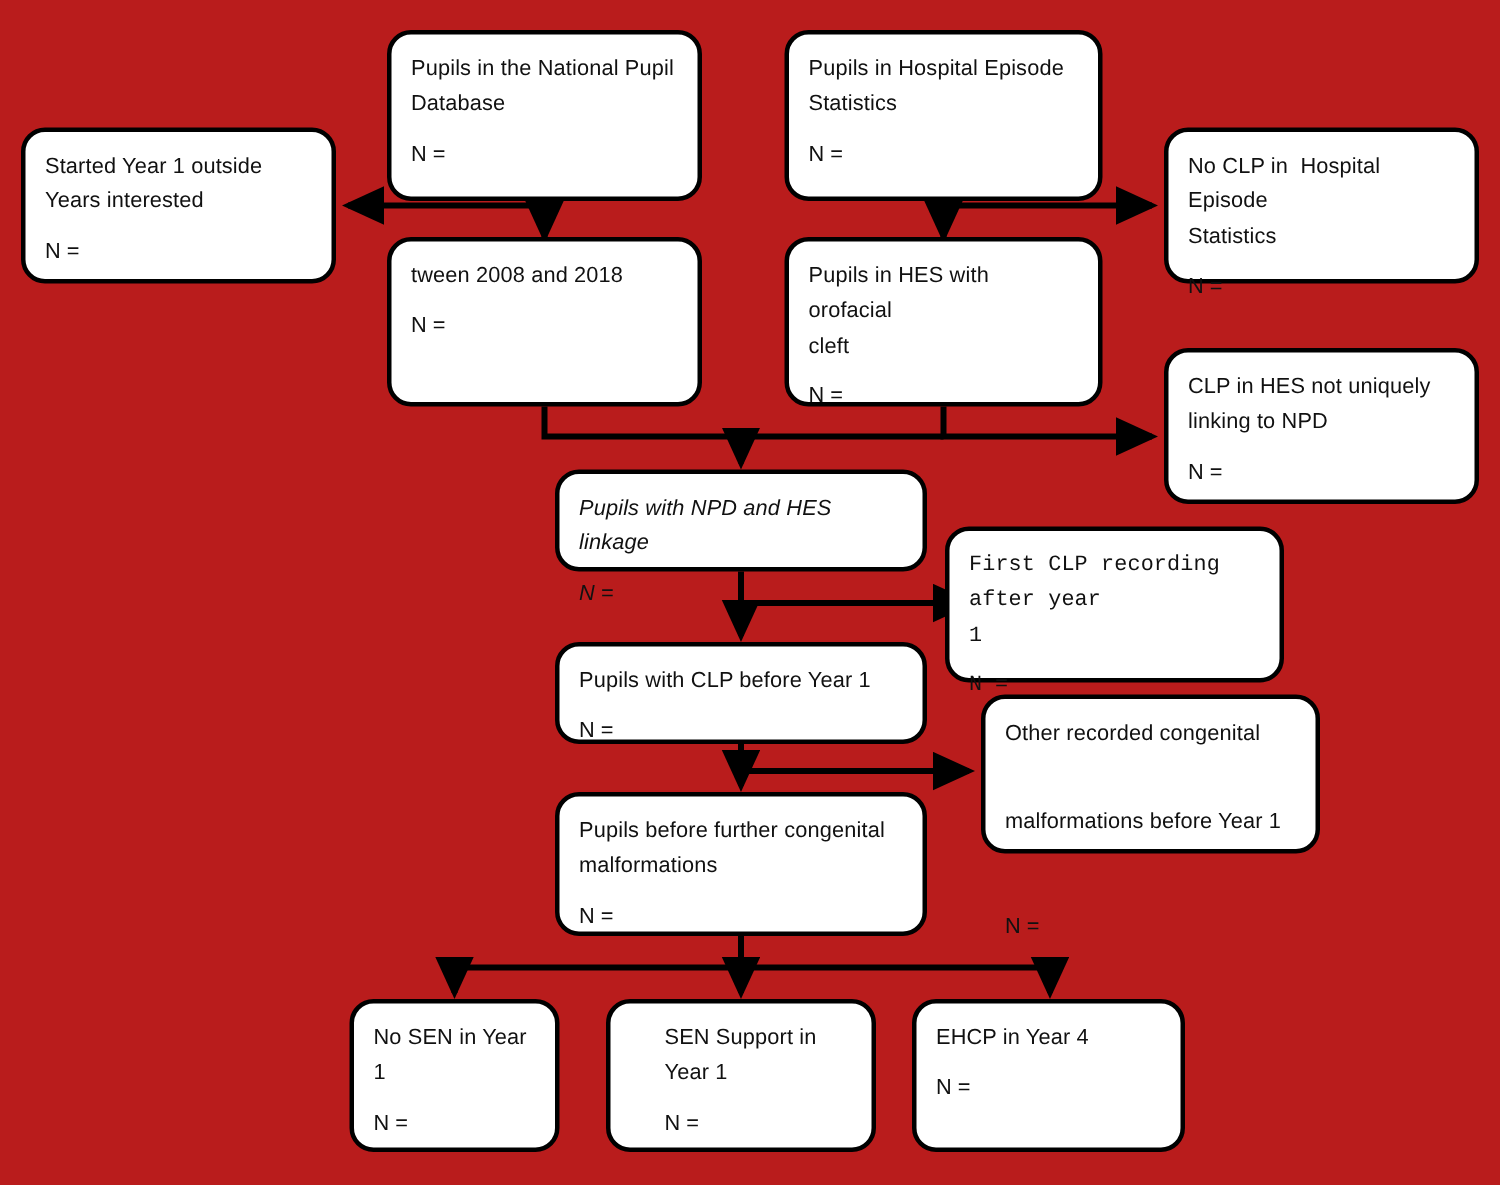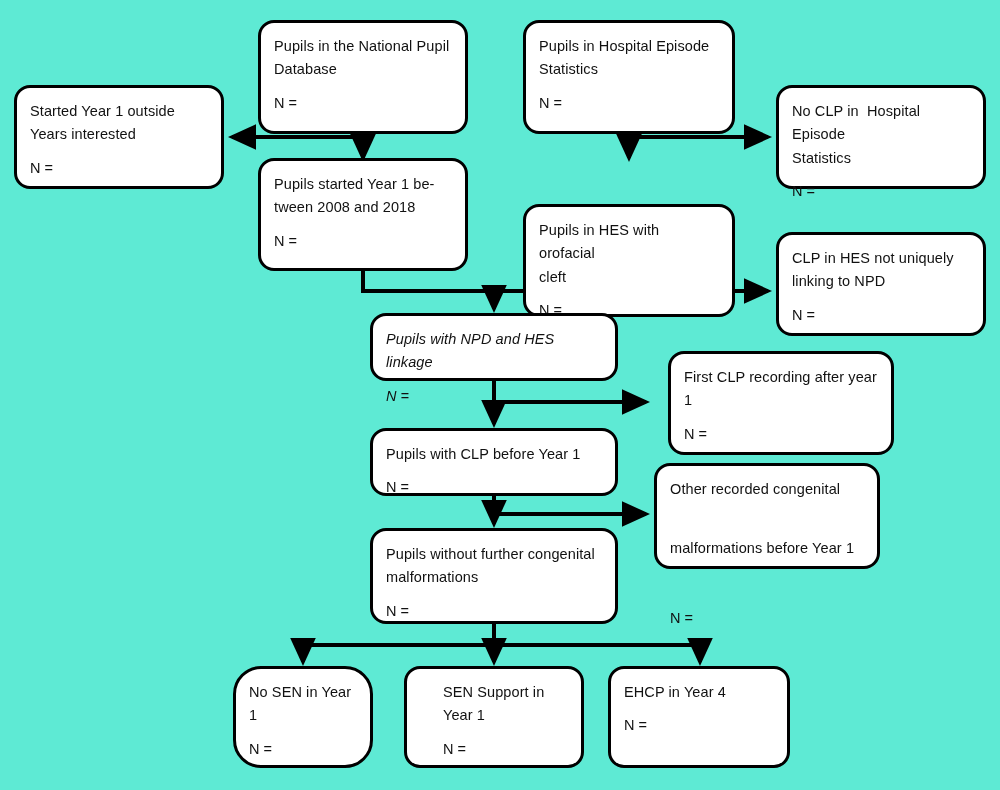"Pupils in the National Pupil" #canvas { background: #5eead4 -> #b91c1c }
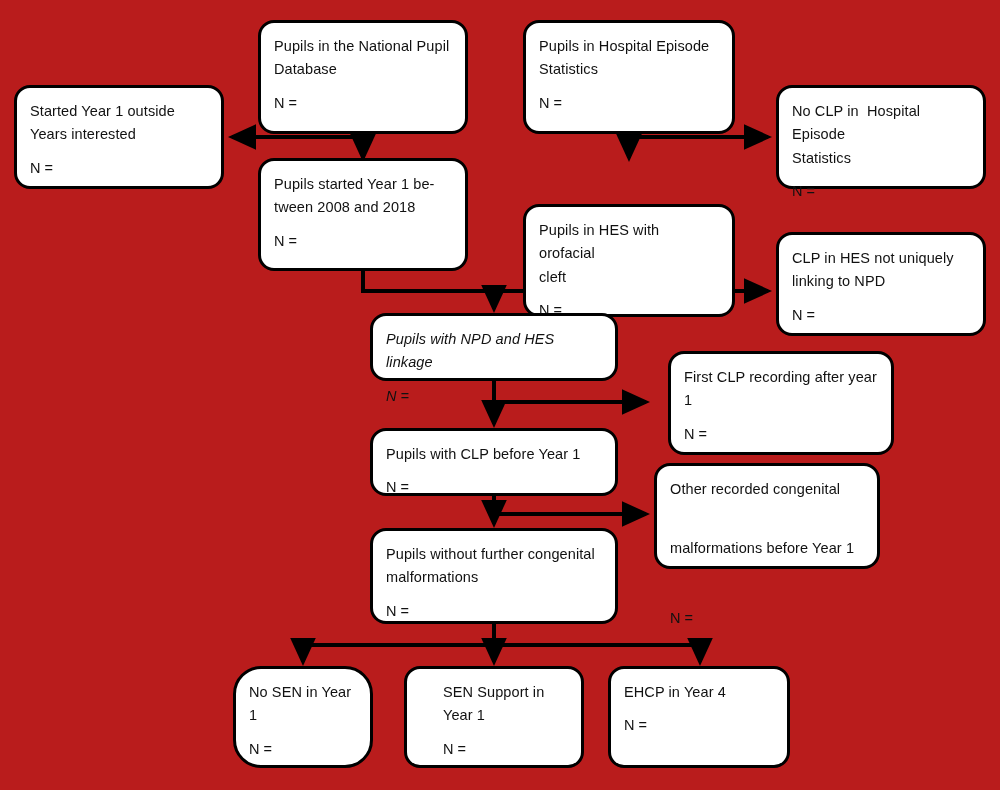"Pupils started Year 1 be-" div.line { html: <div>Pupils started Year 1 be-</div> -> none }
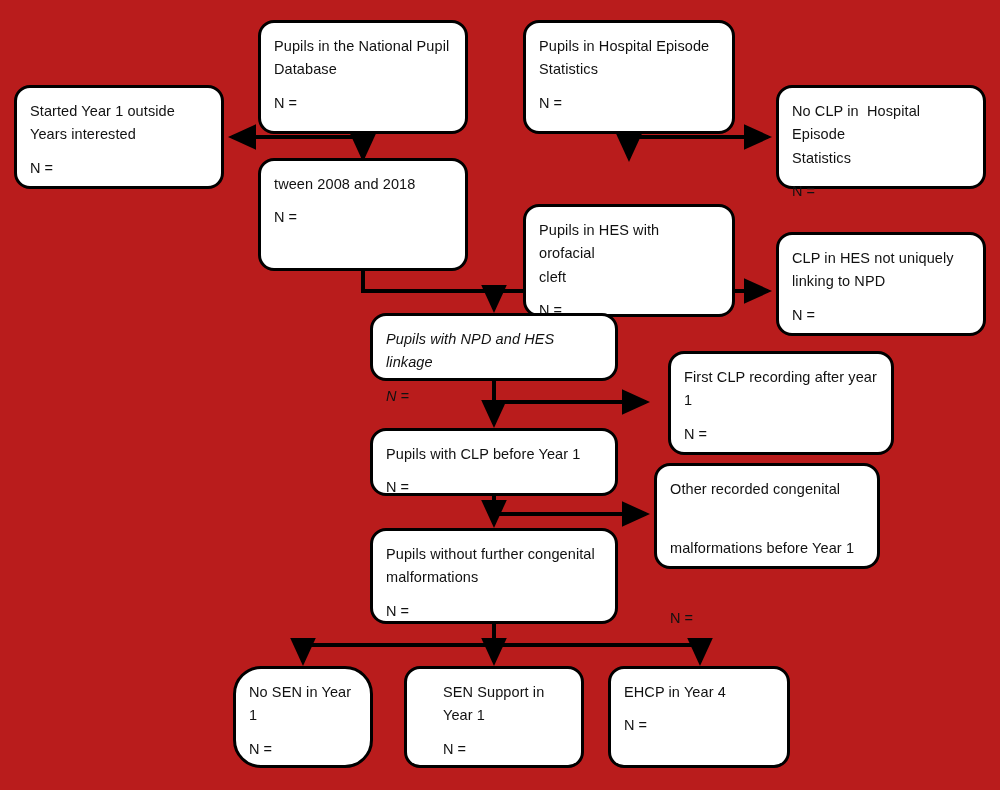"Pupils in HES with orofacial" div.node { margin-top: 46px -> none }
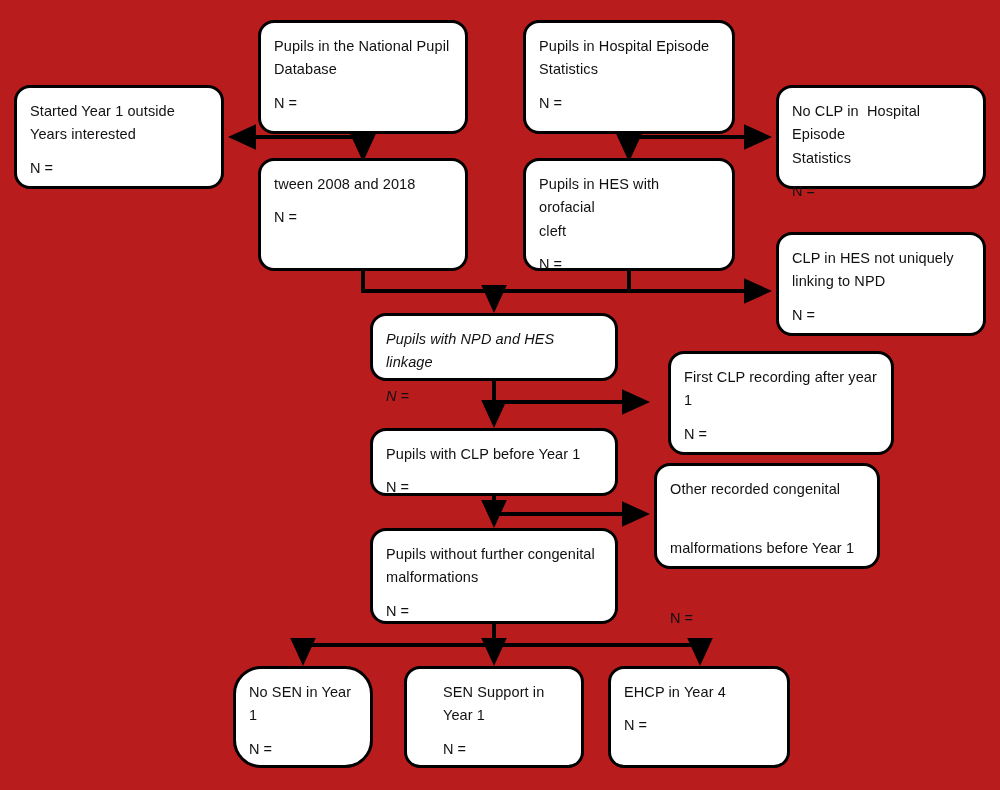"First CLP recording after year" div.node { font-family: none -> Liberation Mono, monospace; left: 668px -> 630px }
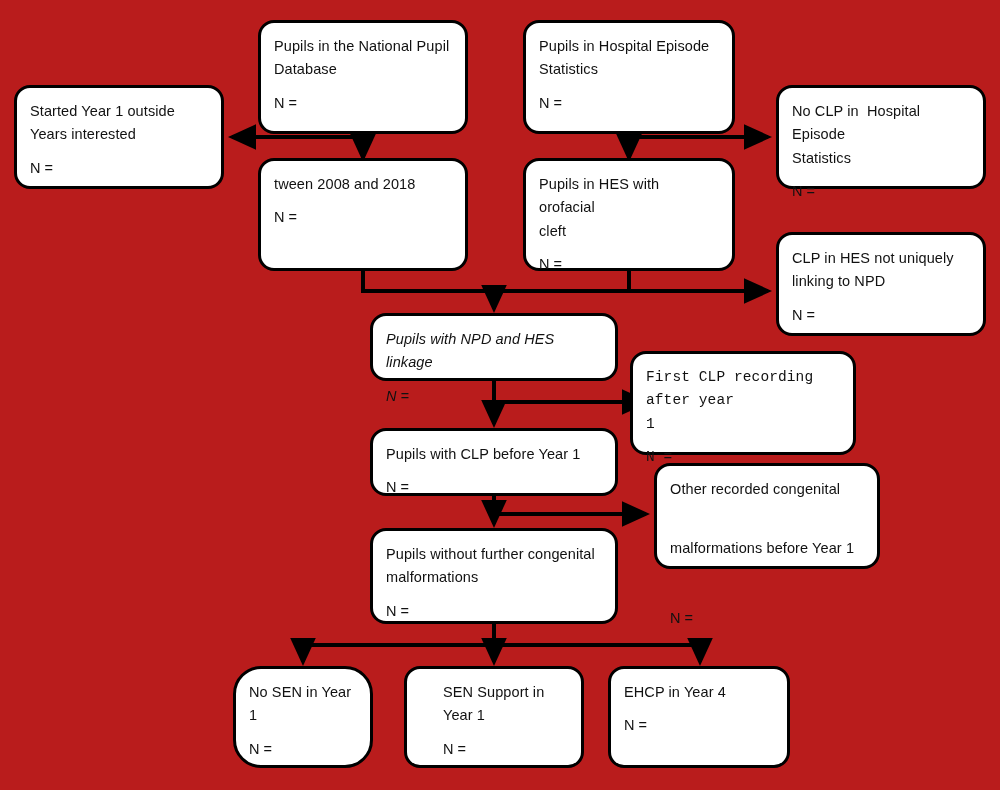"Pupils without further congenital" div.line { text: without -> before }
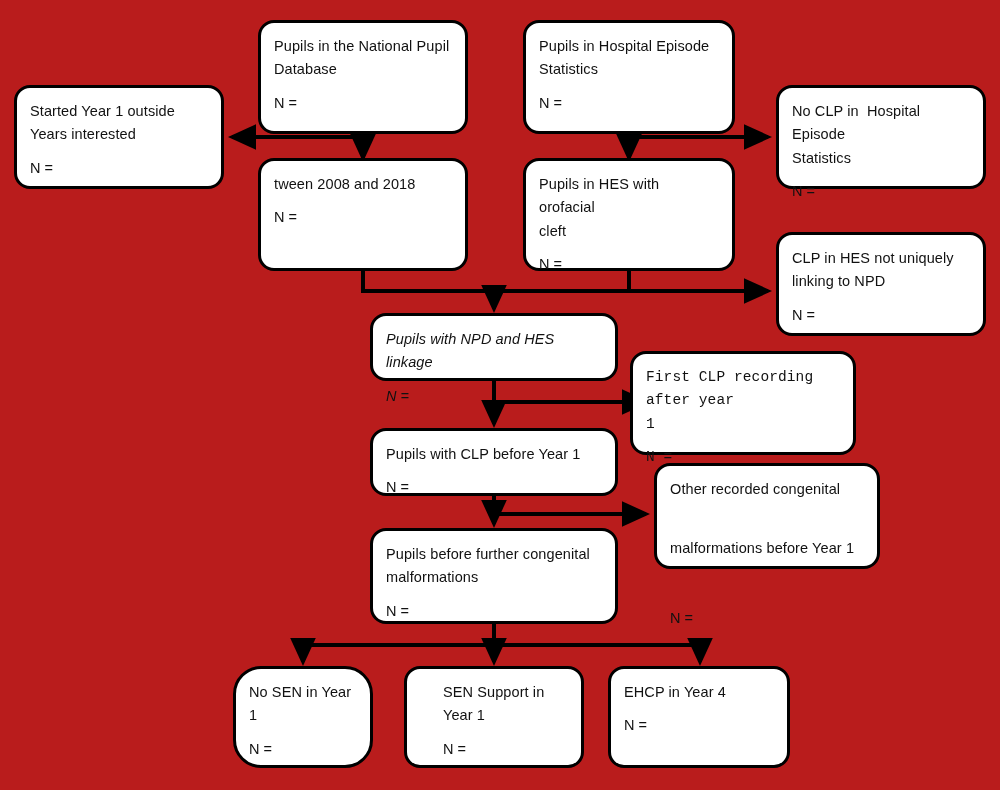"No SEN in Year 1" div.node { border-radius: 28px -> none }
